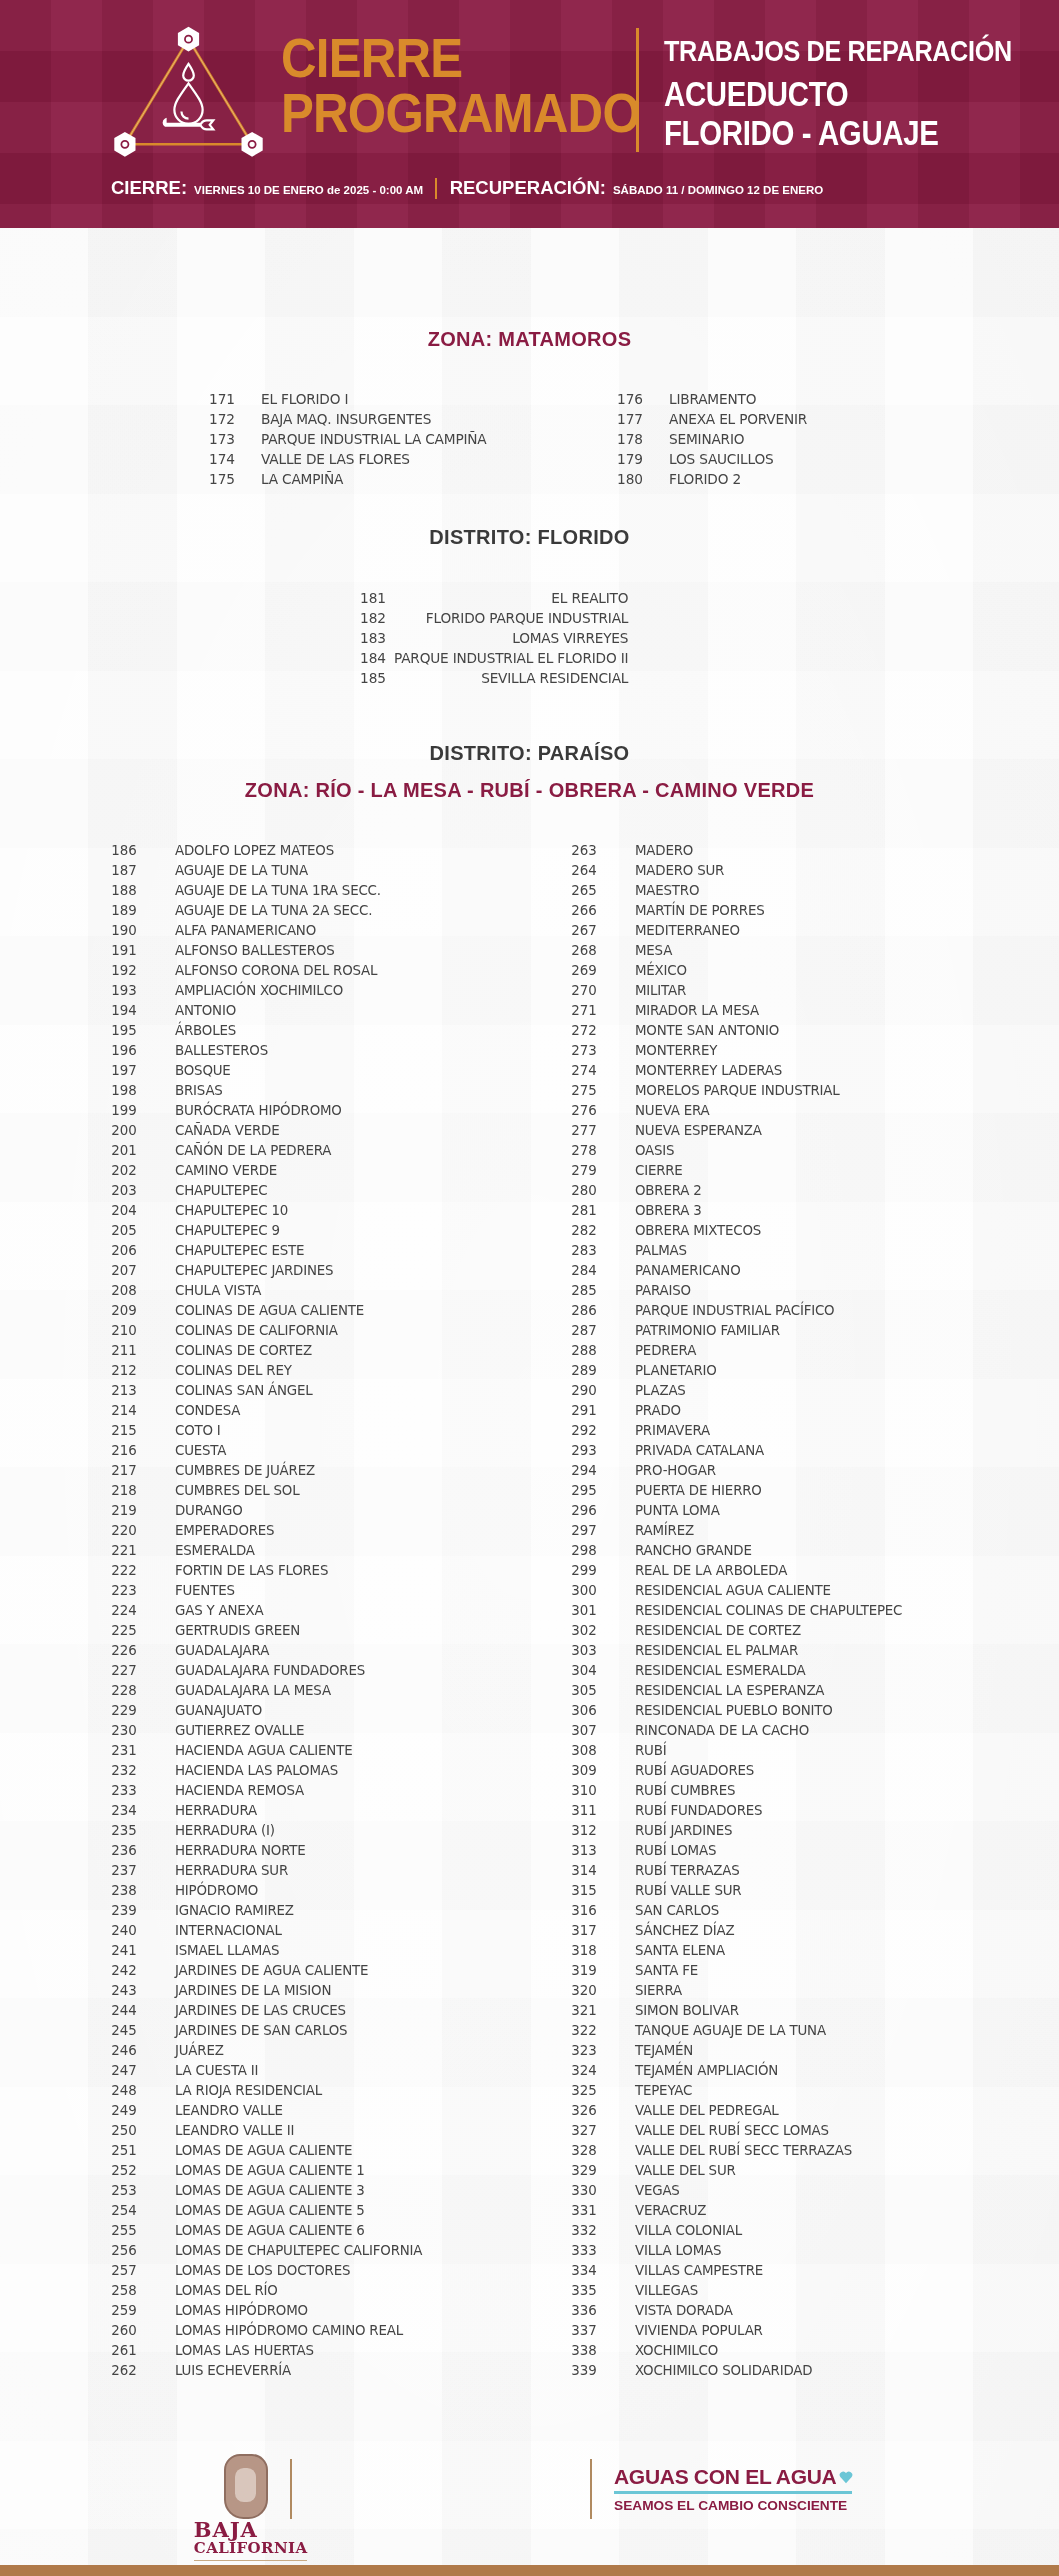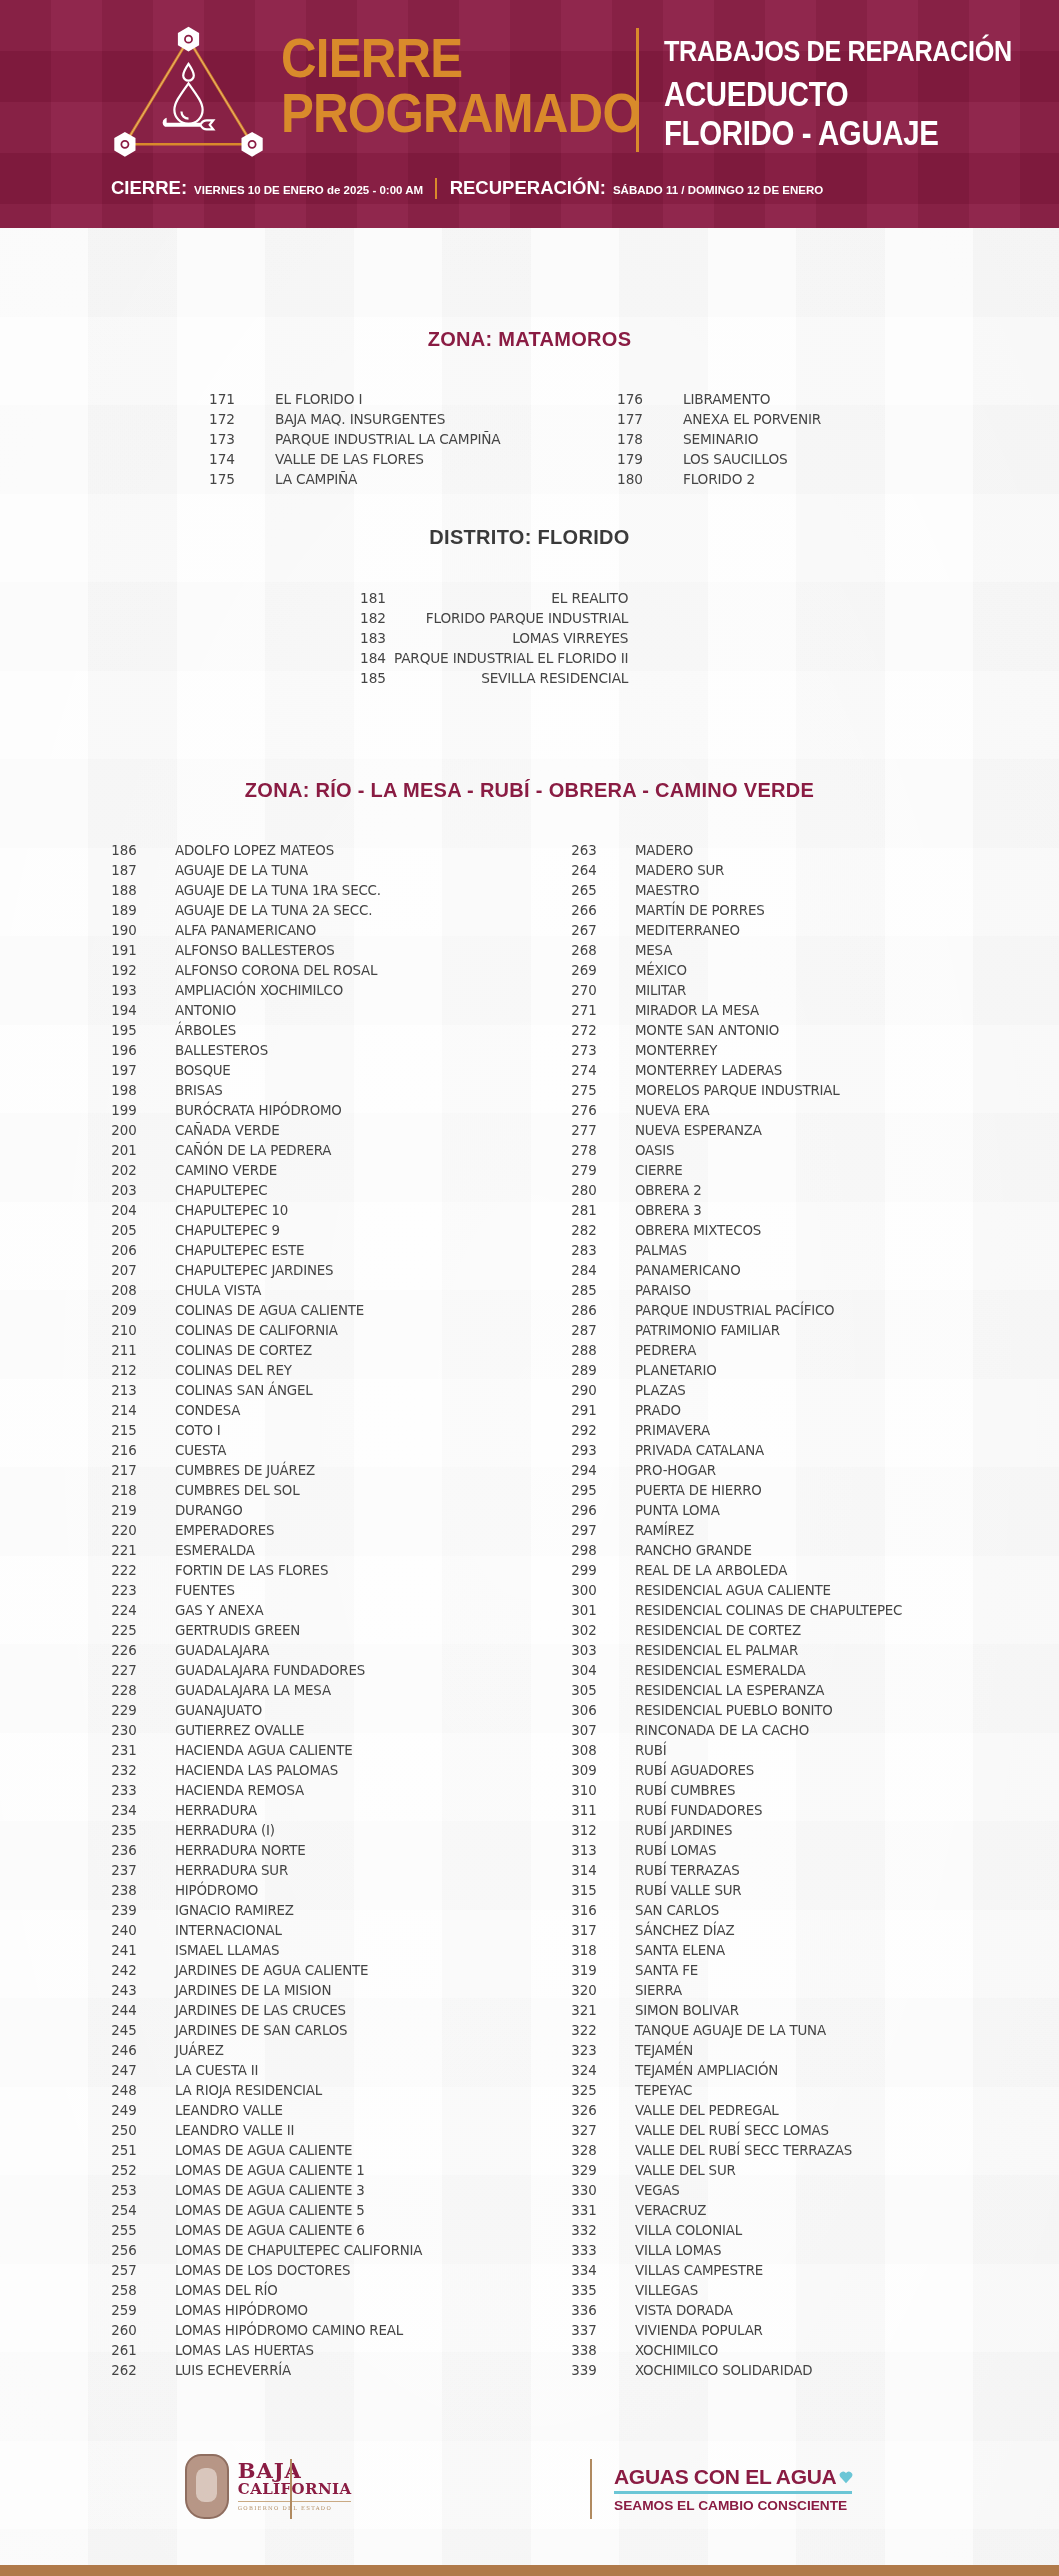"EL FLORIDO I" .list-m .name { margin-left: 32px -> 18px }
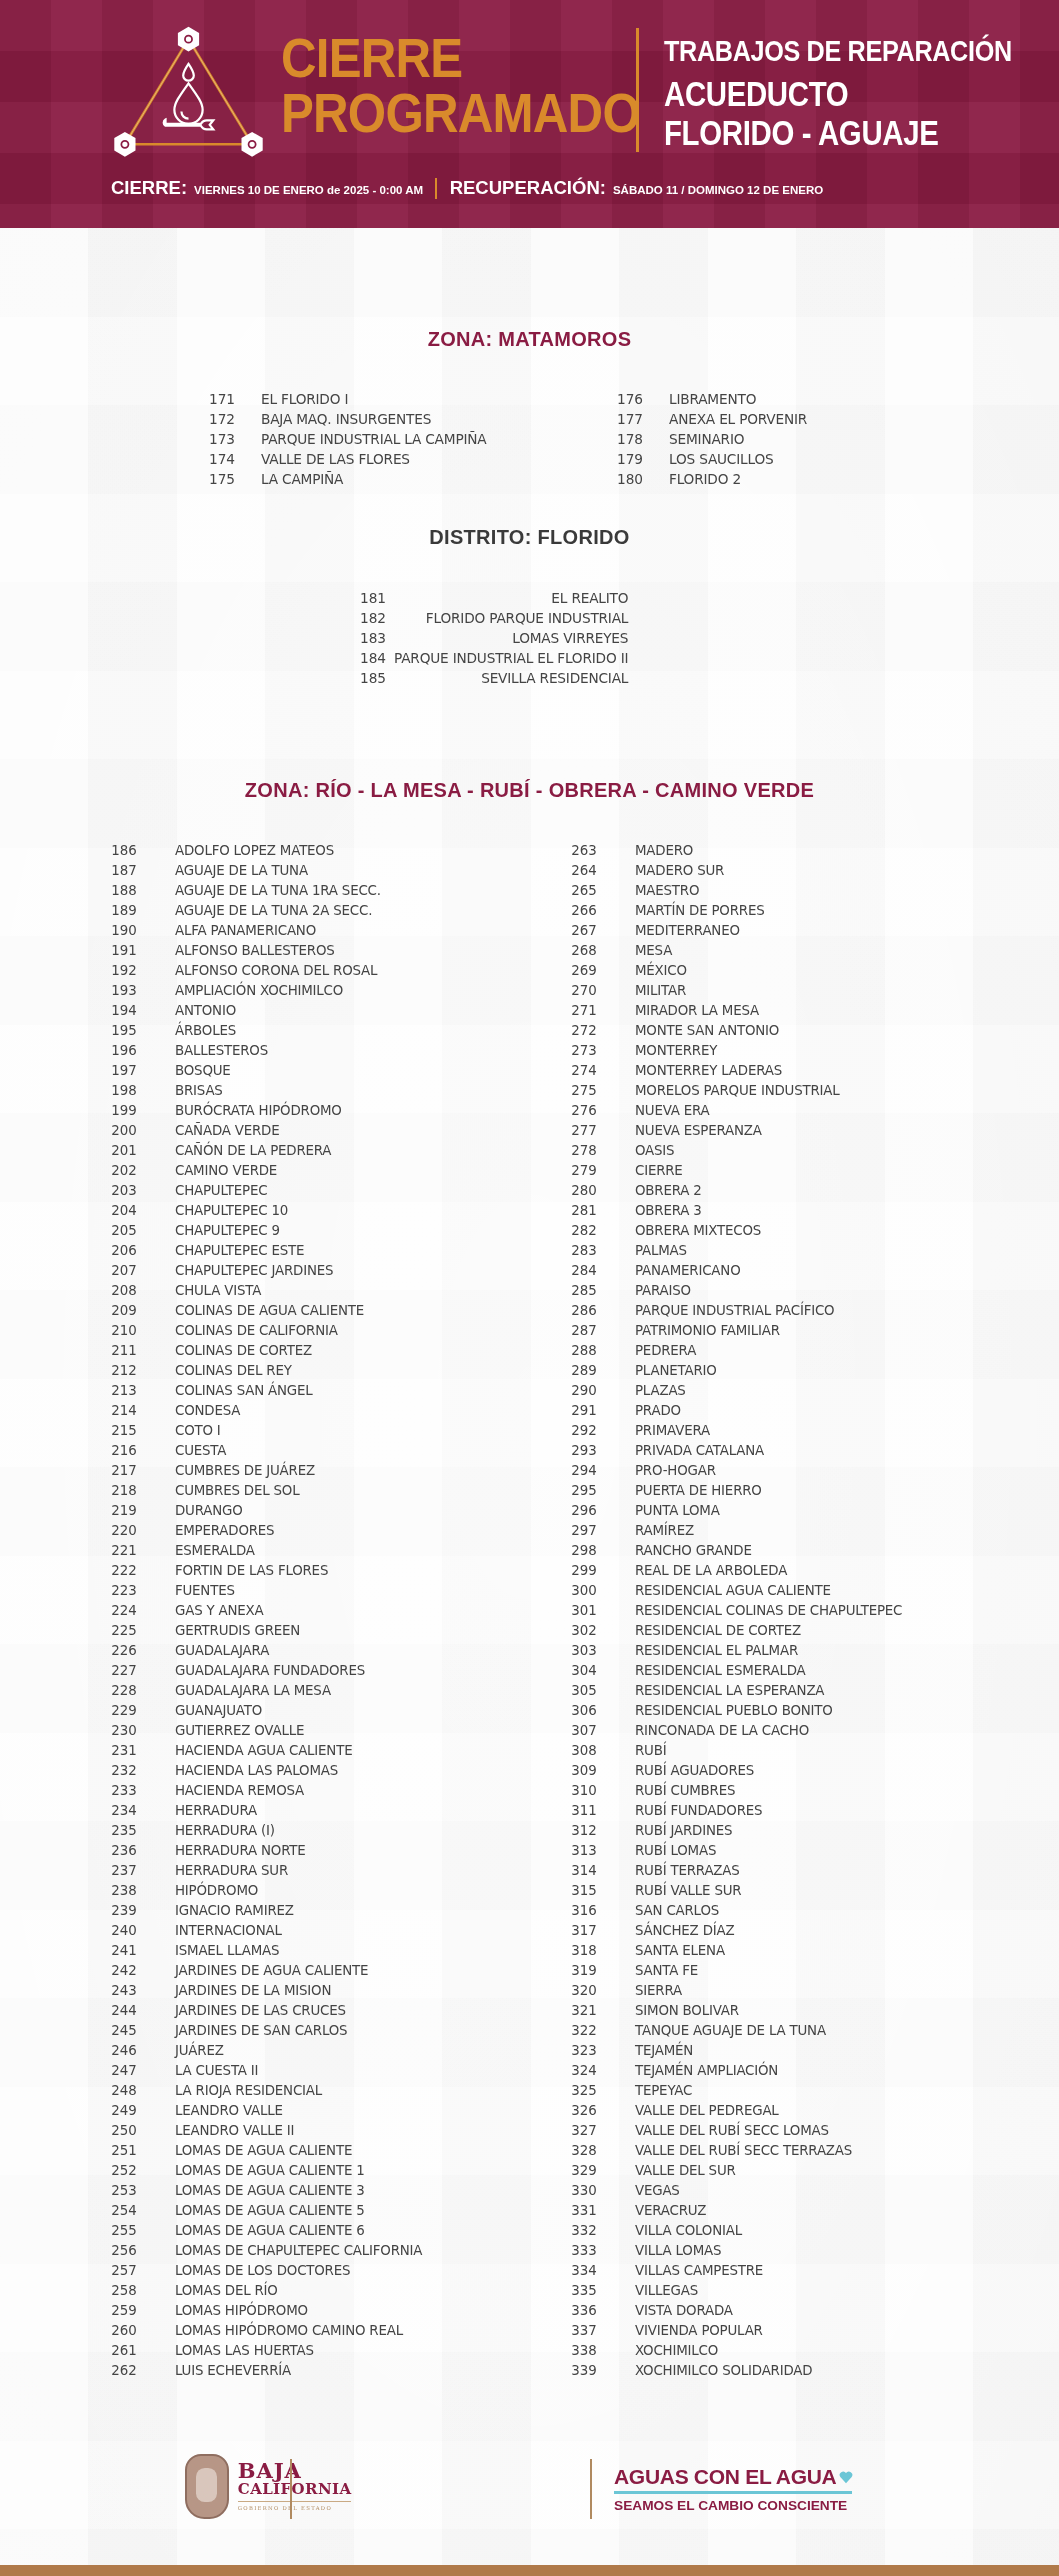"DISTRITO: PARAÍSO" h2.district-title { html: none -> <h2>DISTRITO: PARAÍSO</h2> }
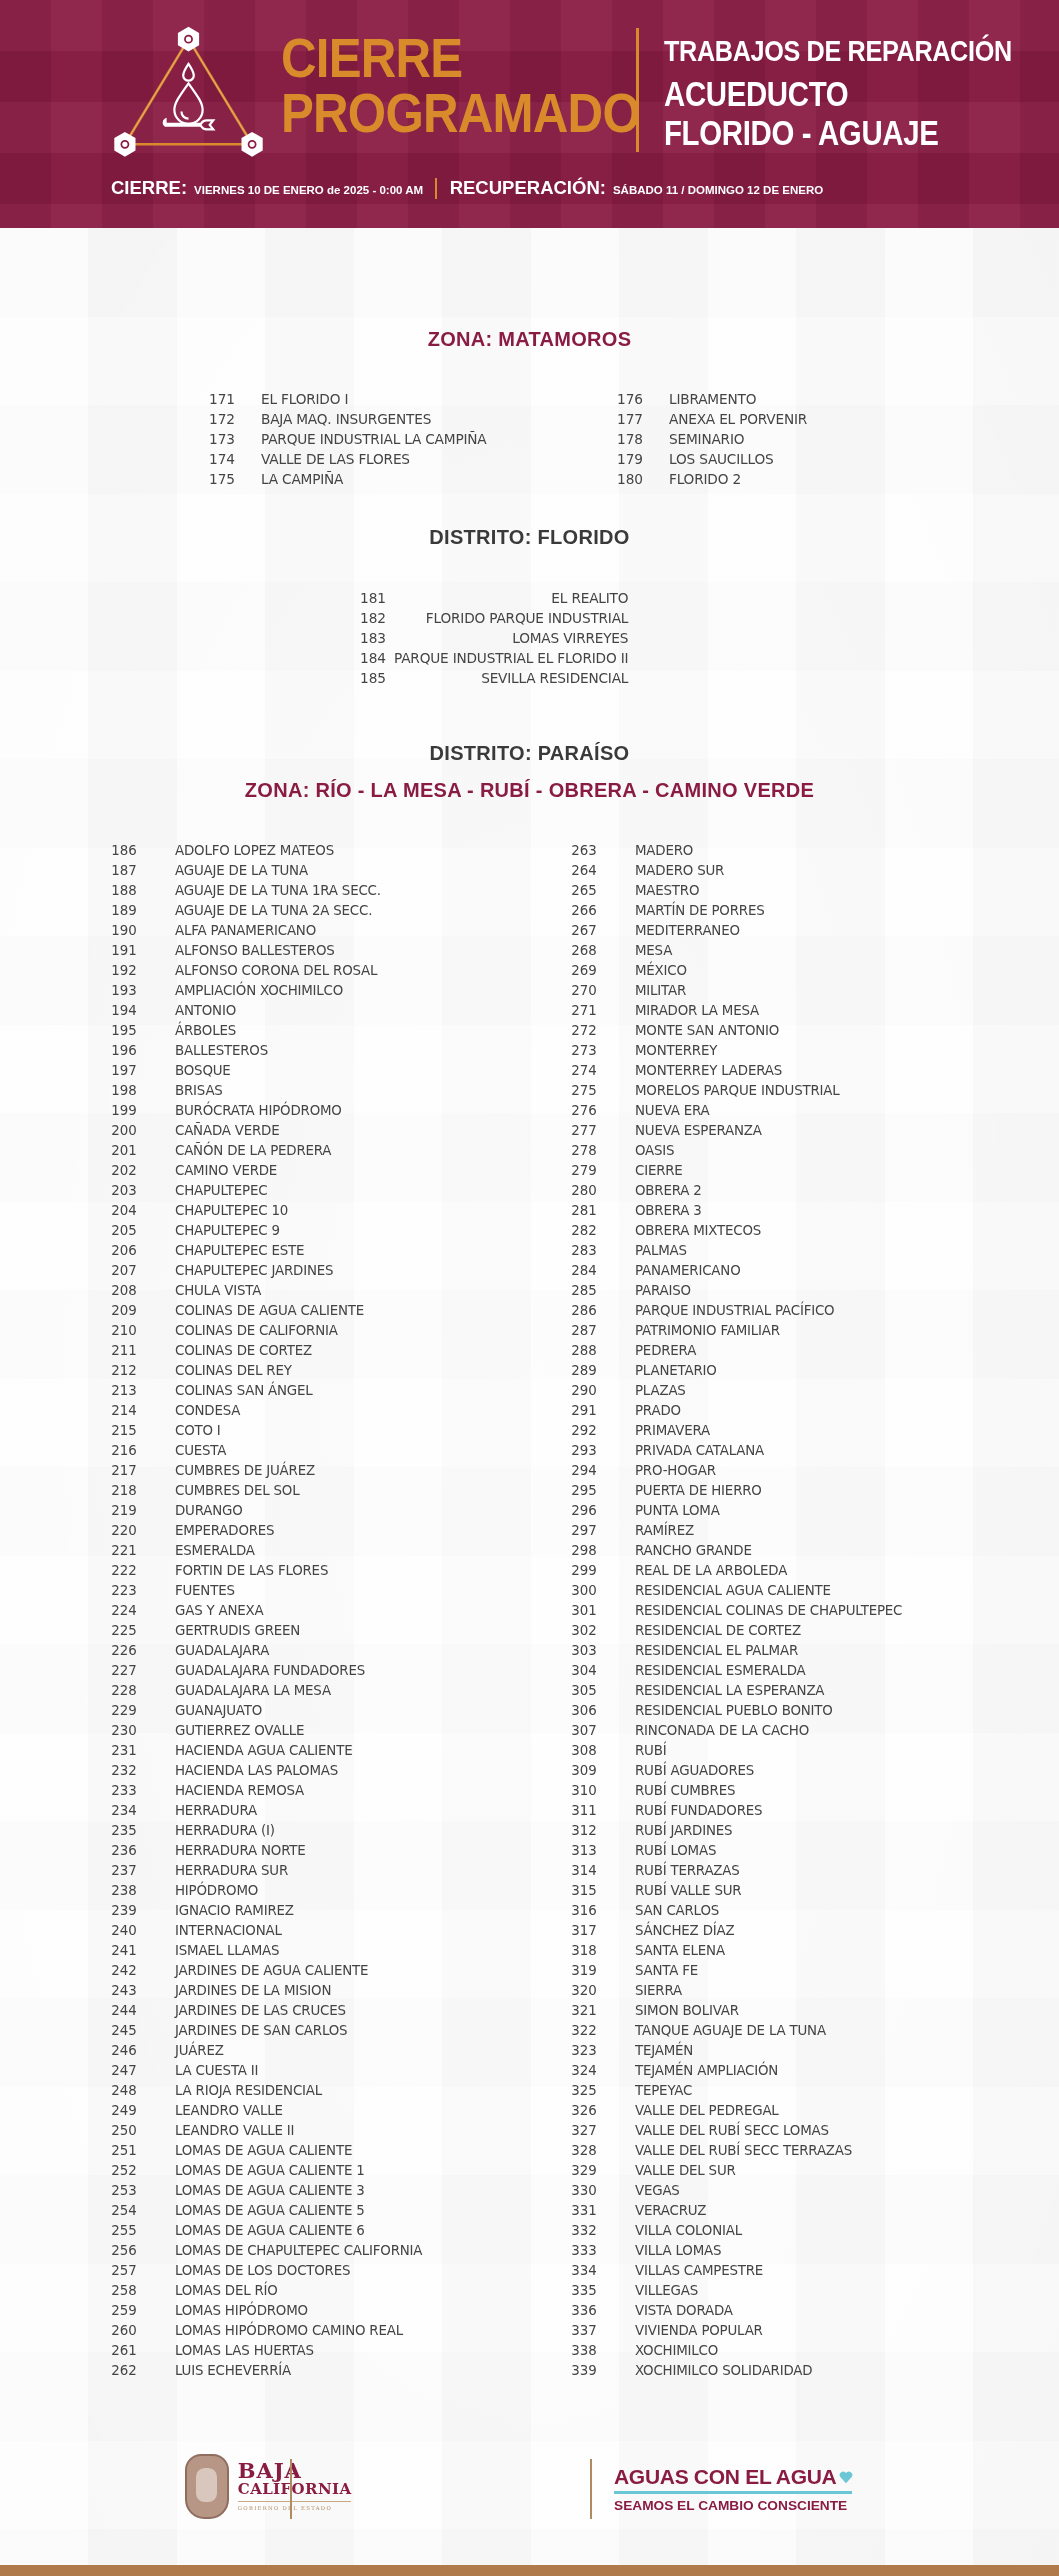"BAJA" .logo-bc { flex-direction: none -> column }
